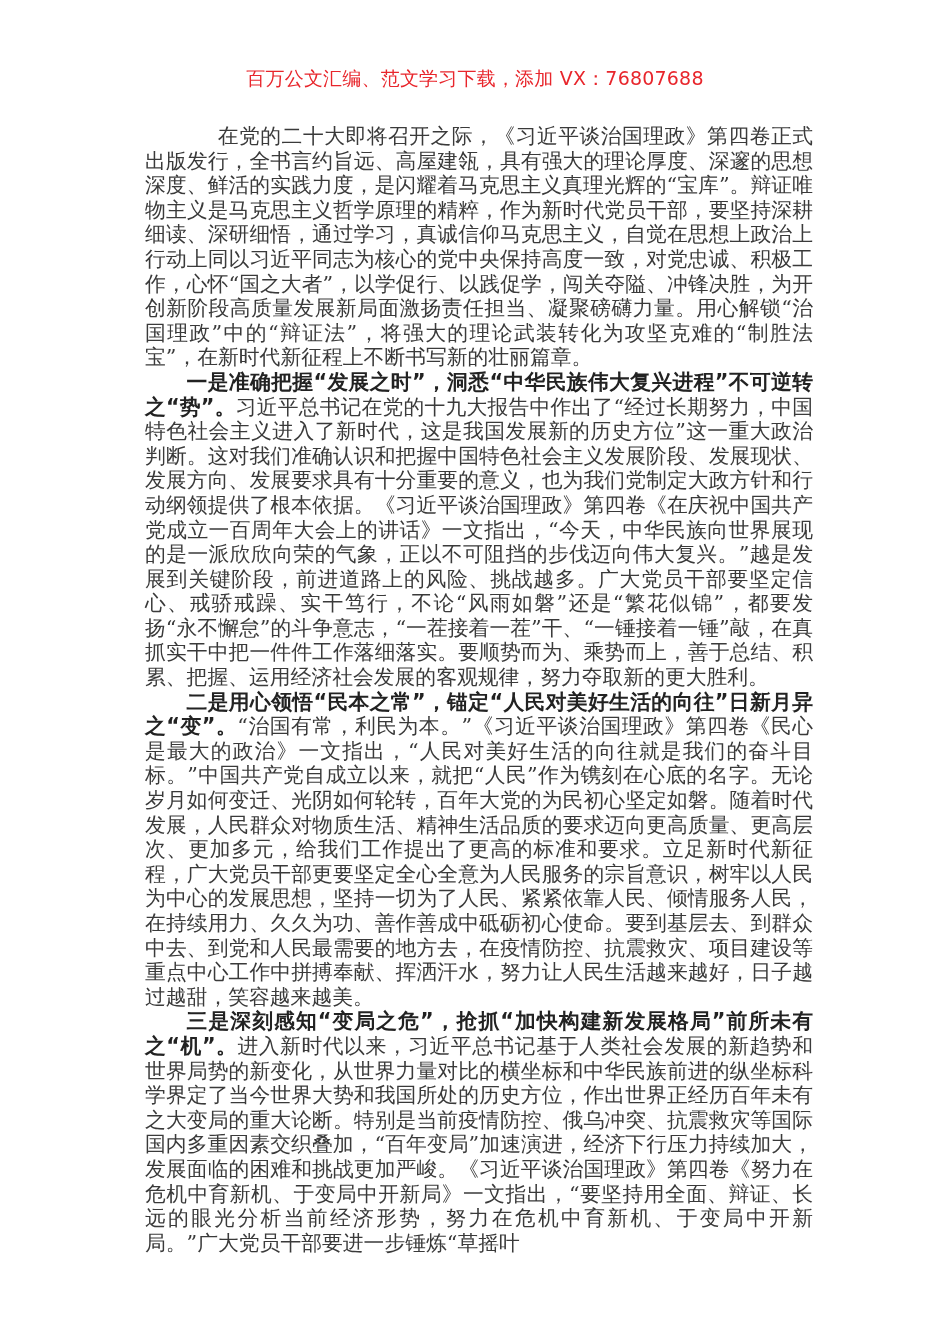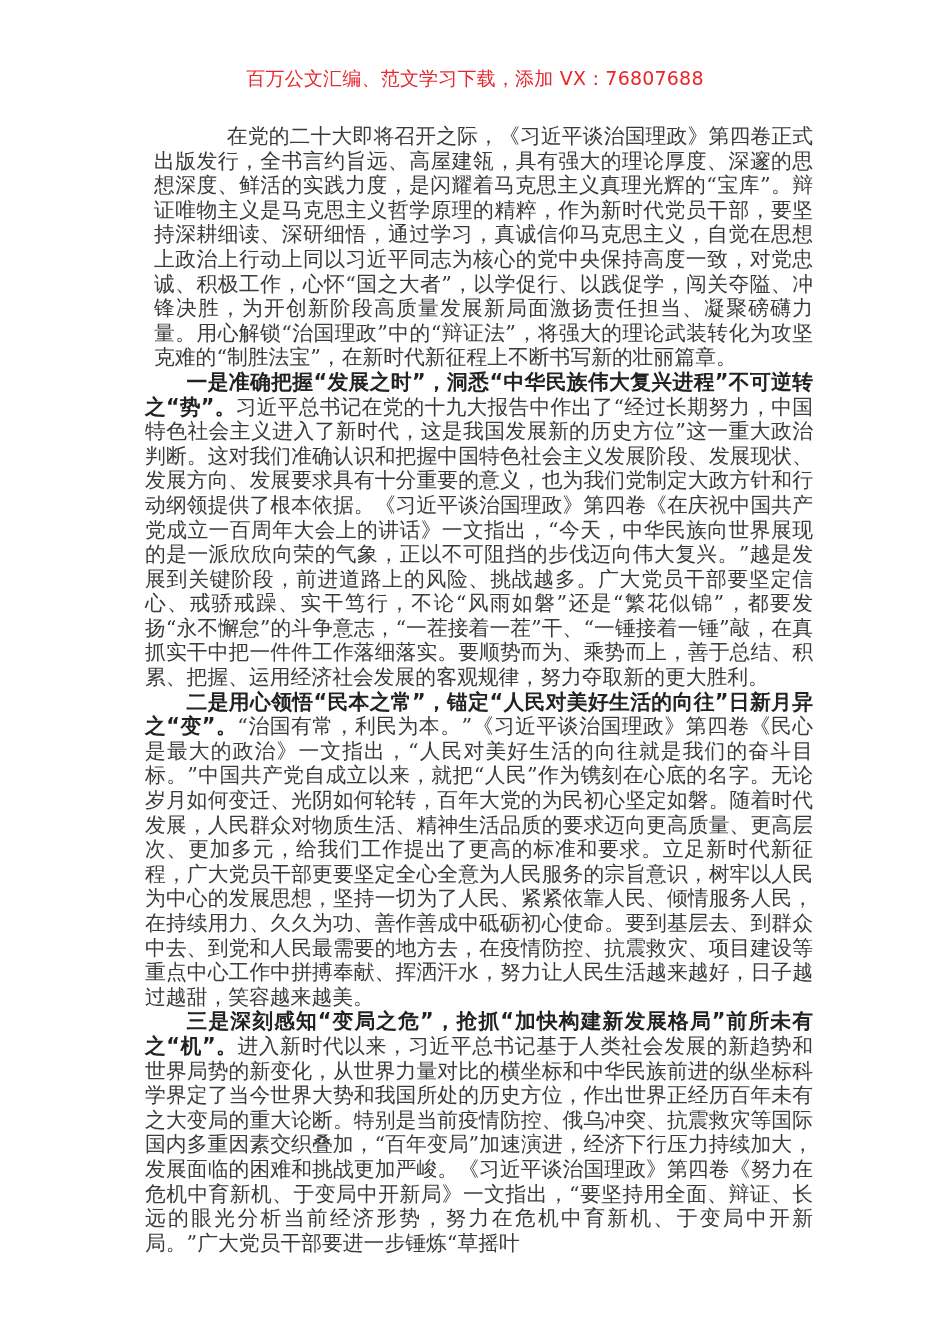"在党的二十大即将召开之际，《习近平谈治国理政》第四卷正式出版发行，全书言约旨远、" .page p.first { margin-left: 9px -> none }
